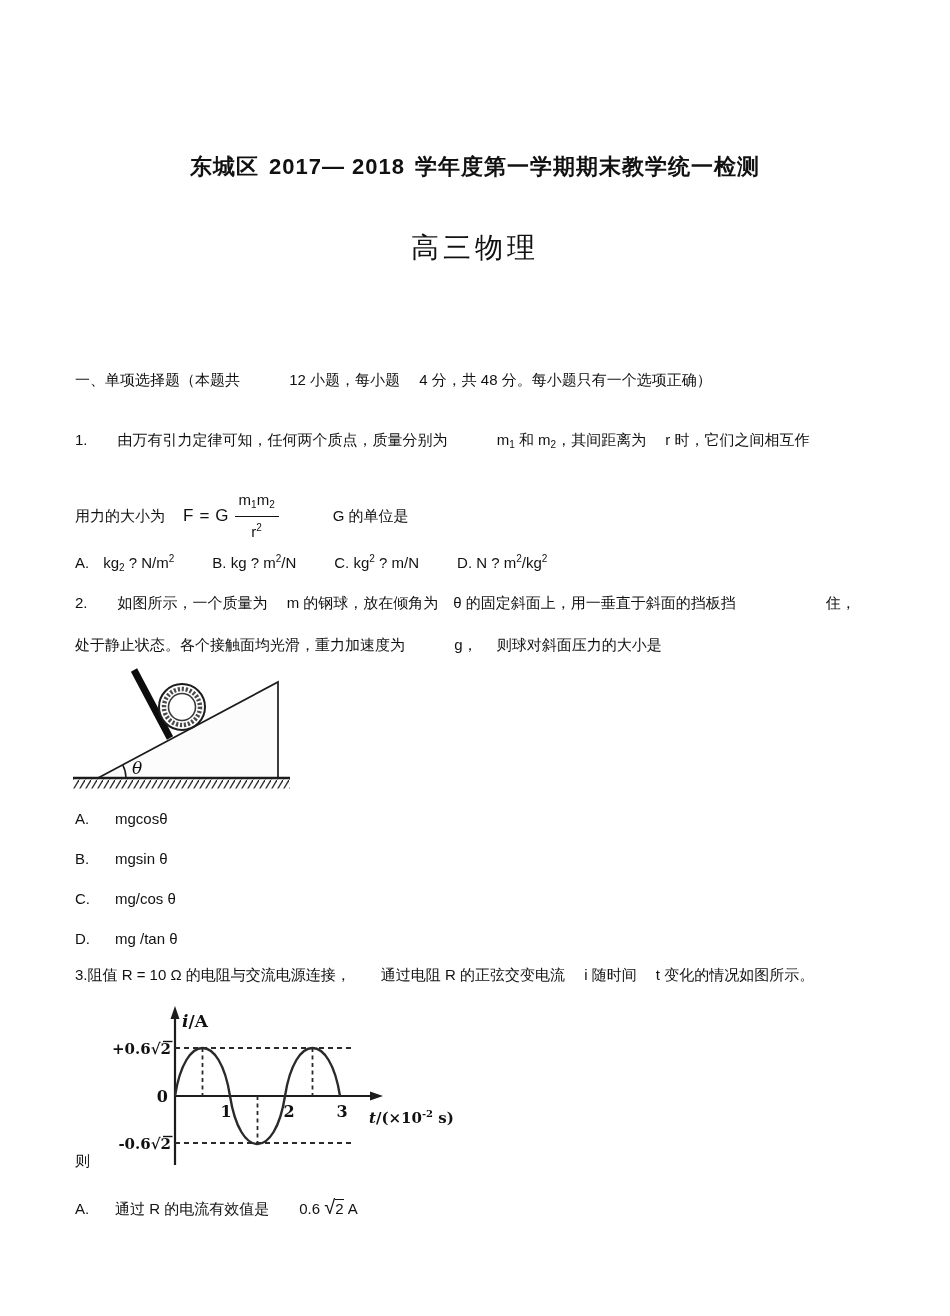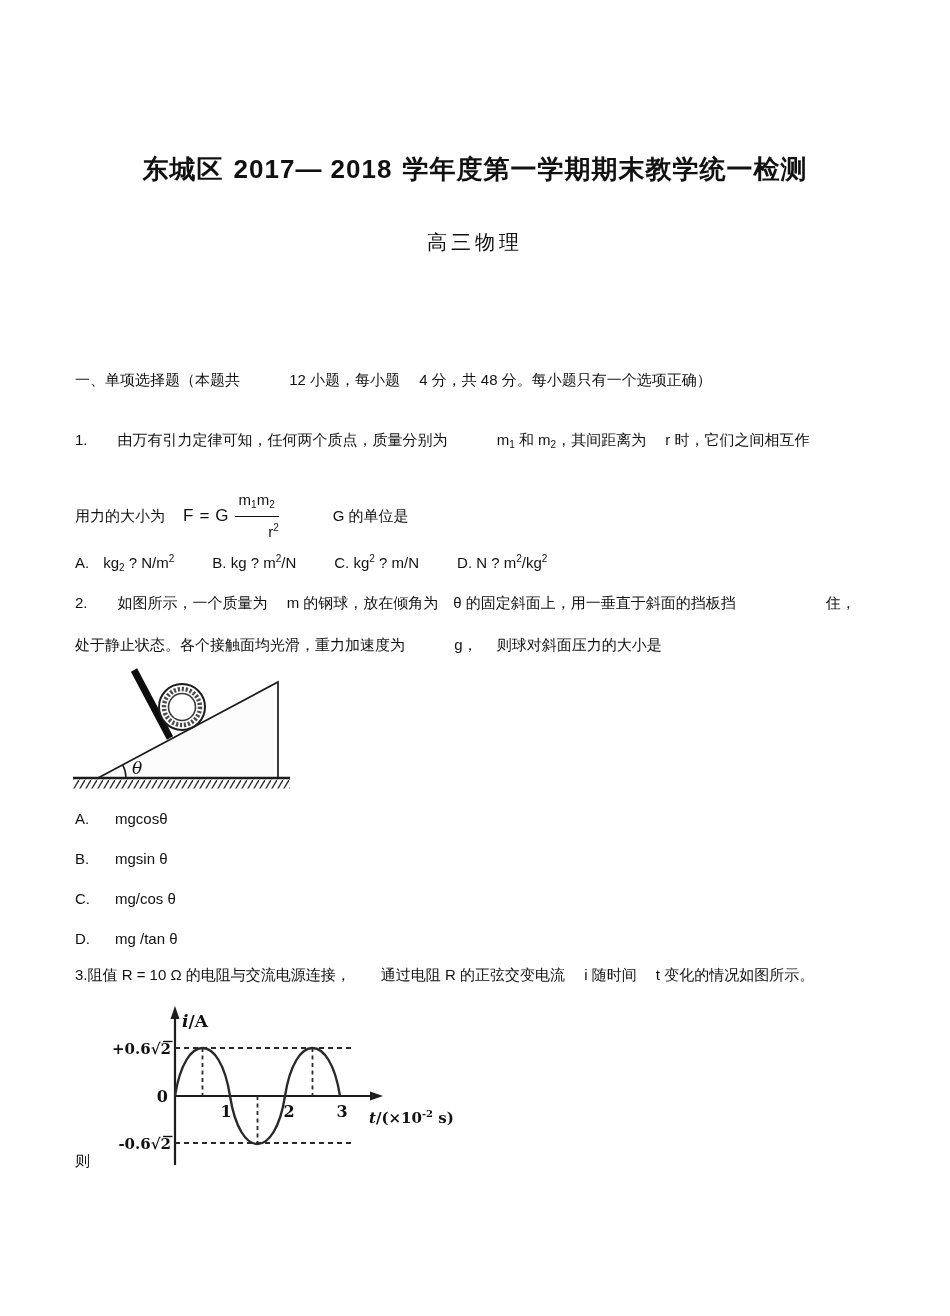"东城区 2017— 2018 学年度第一学期期末教学统一检测" .title { font-size: 26px -> 22px }
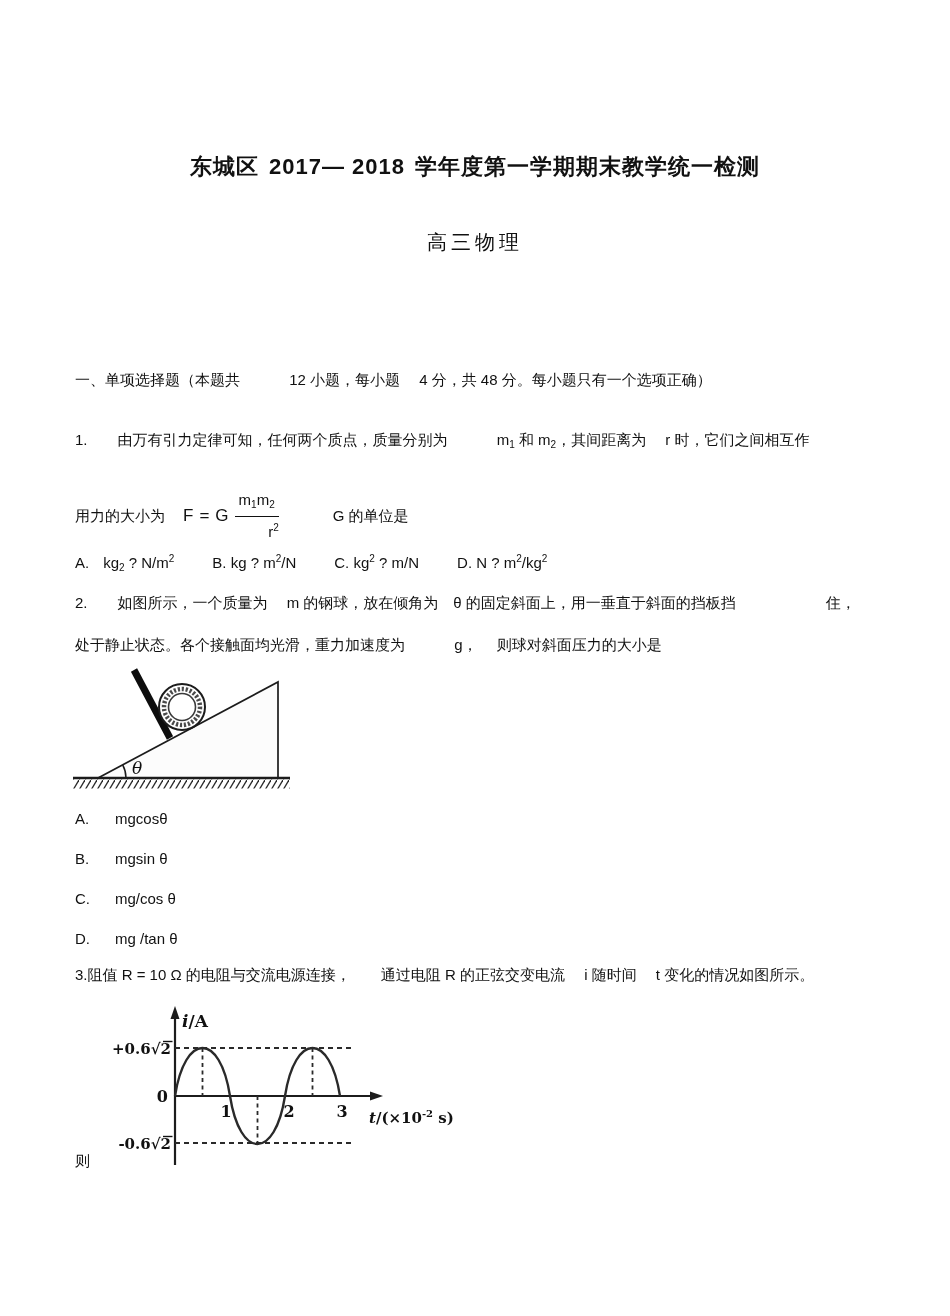"高三物理" .subtitle { font-size: 20px -> 28px }
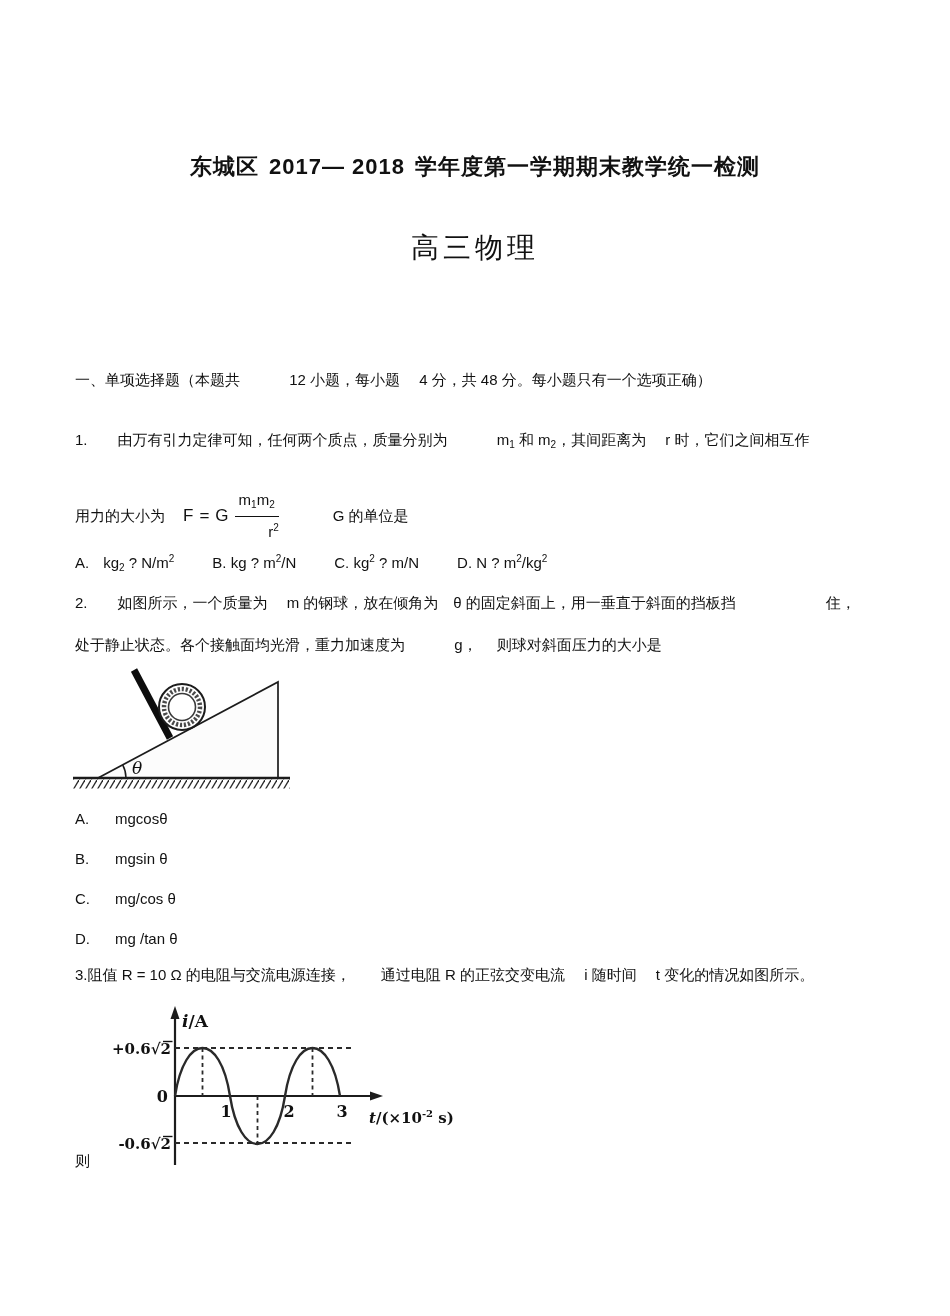"m1m2" .frac { text-align: right -> center }
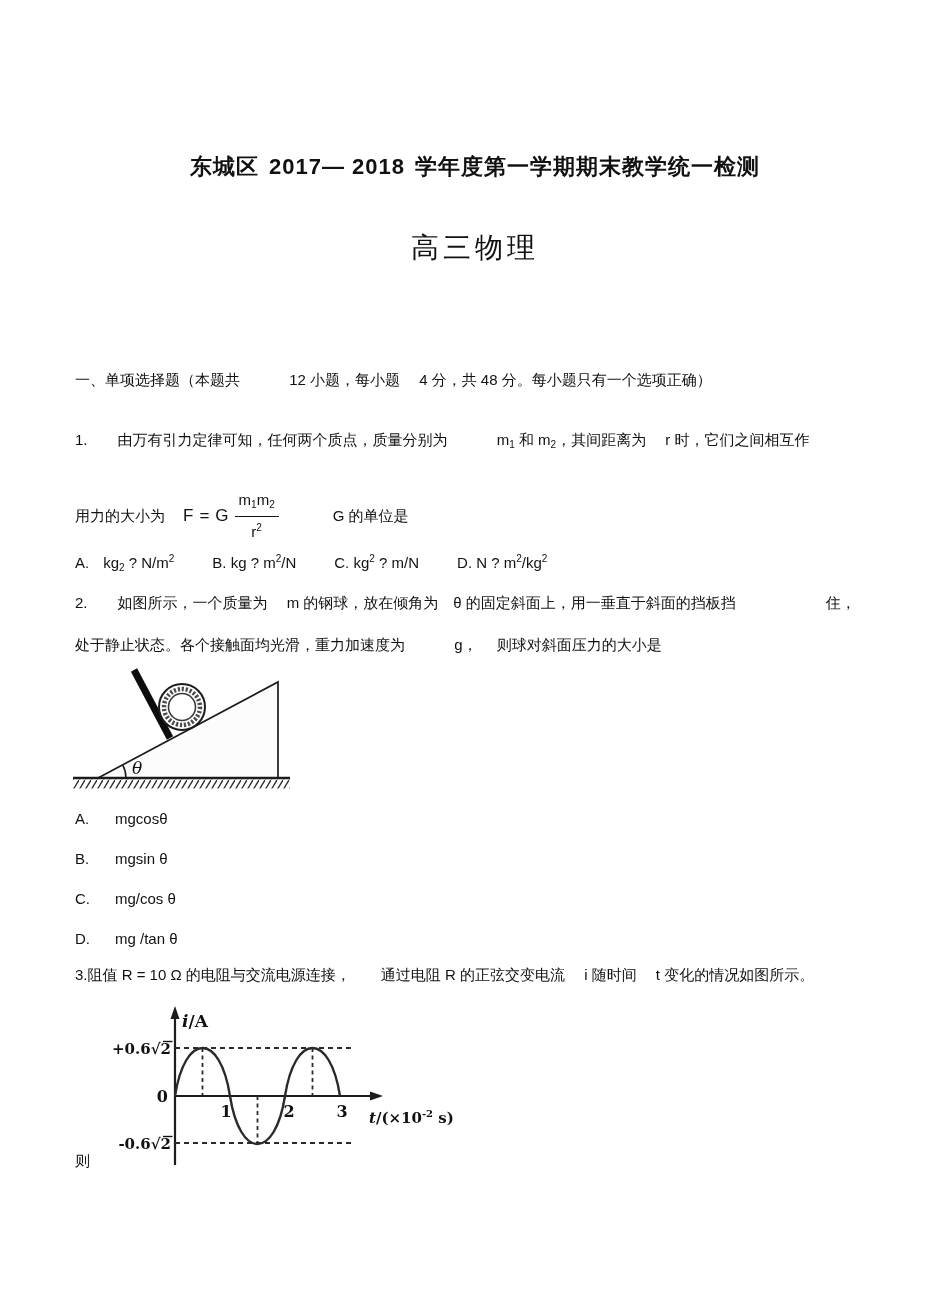"A. 通过 R 的电流有效值是 0.6" div.abs { html: none -> <div> <span>A.</span><span>通过 R 的电流有效值是</span><span>0.6 </span><span>√</span><span>2</span><span> A</span> </div> }
